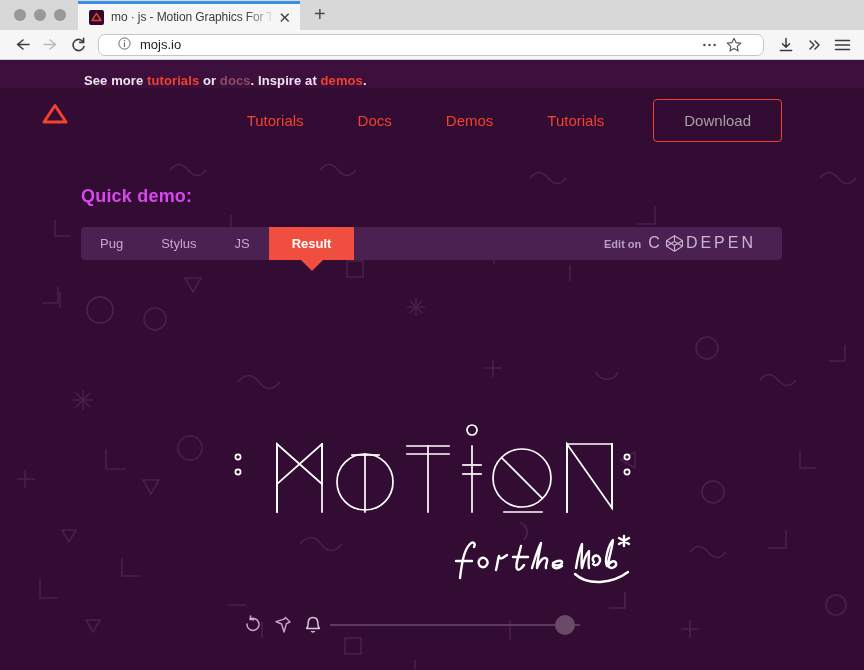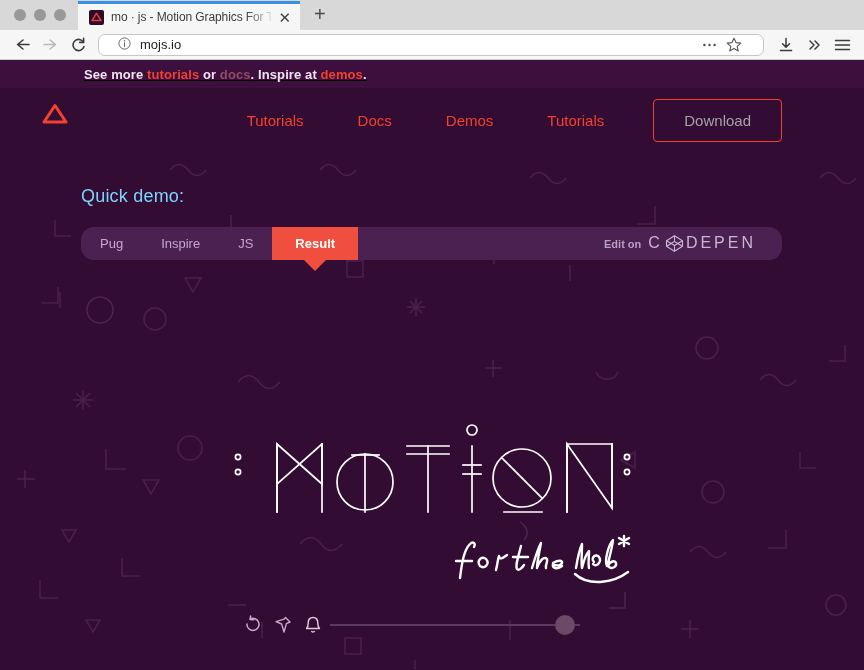"See more tutorials or docs." .topstrip { align-items: center -> flex-end; text-decoration: underline -> none }
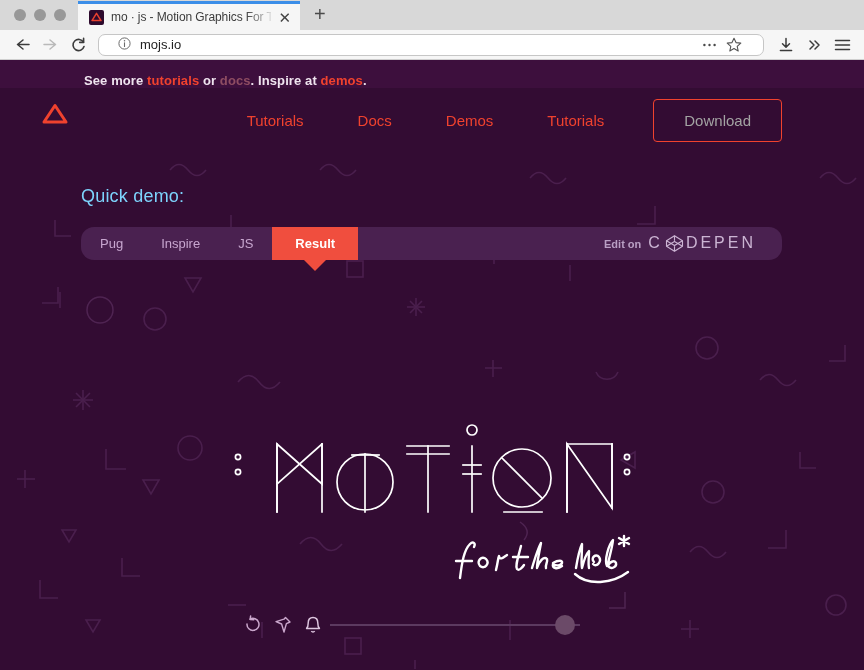"Quick demo:" .quick-demo { color: #7dd3fc -> #d946ef; font-weight: normal -> bold }
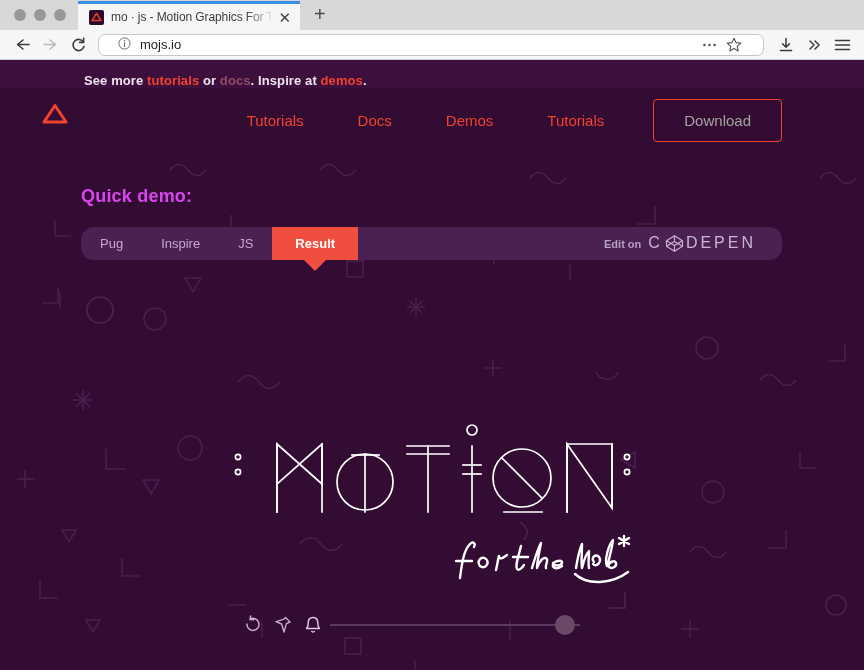"Pug" .tabbar { border-radius: 13px -> 4px }
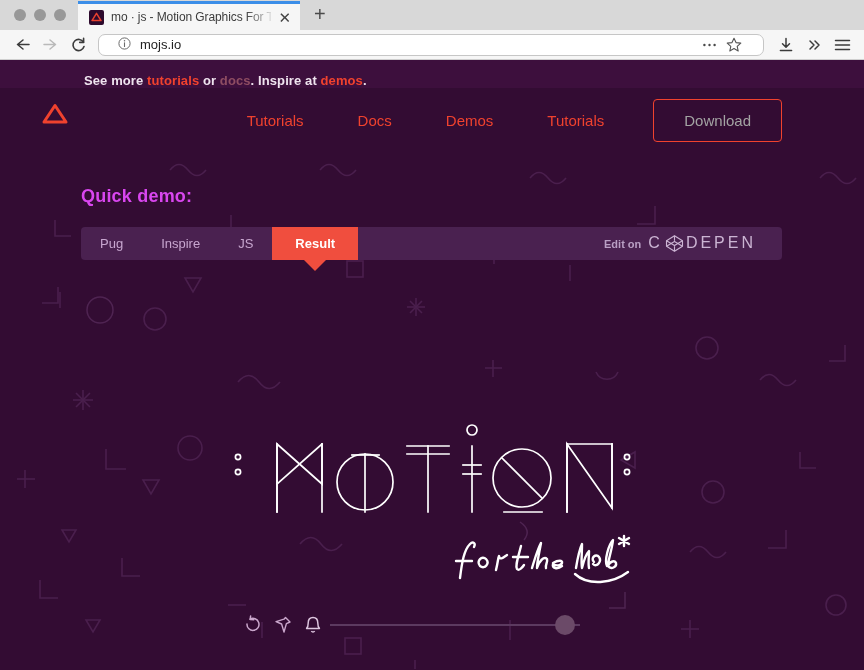"Inspire" span.ctab { text: Inspire -> Stylus }
